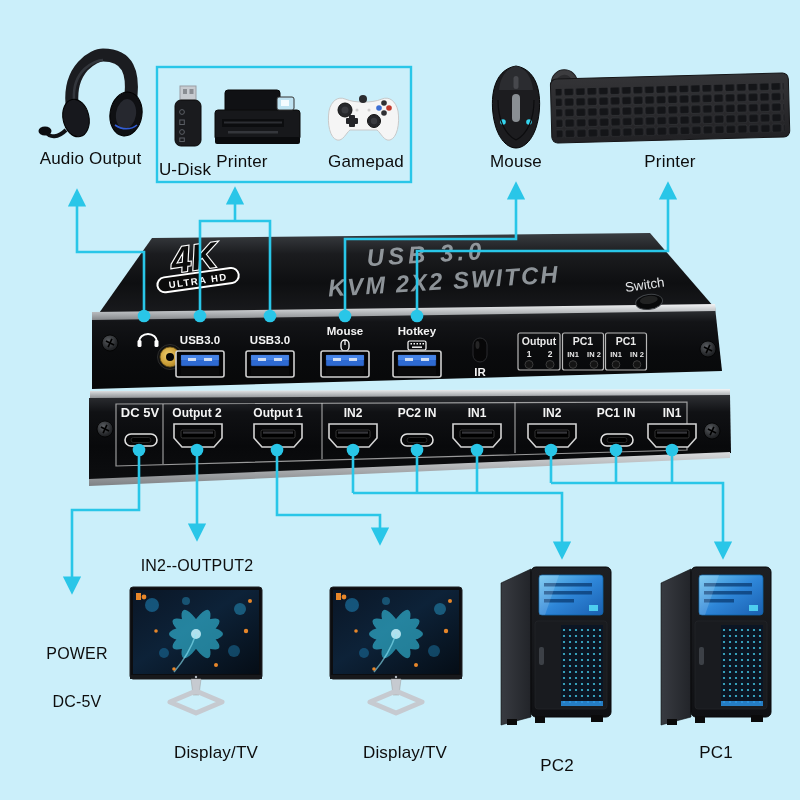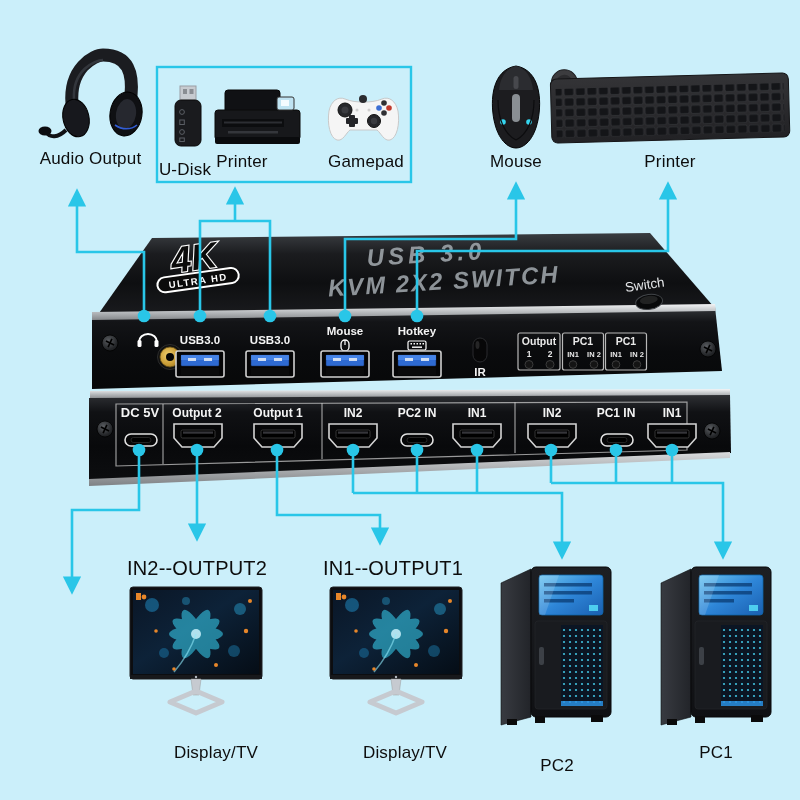"IN2--OUTPUT2" .lbl.map { font-size: 20px -> 16px }
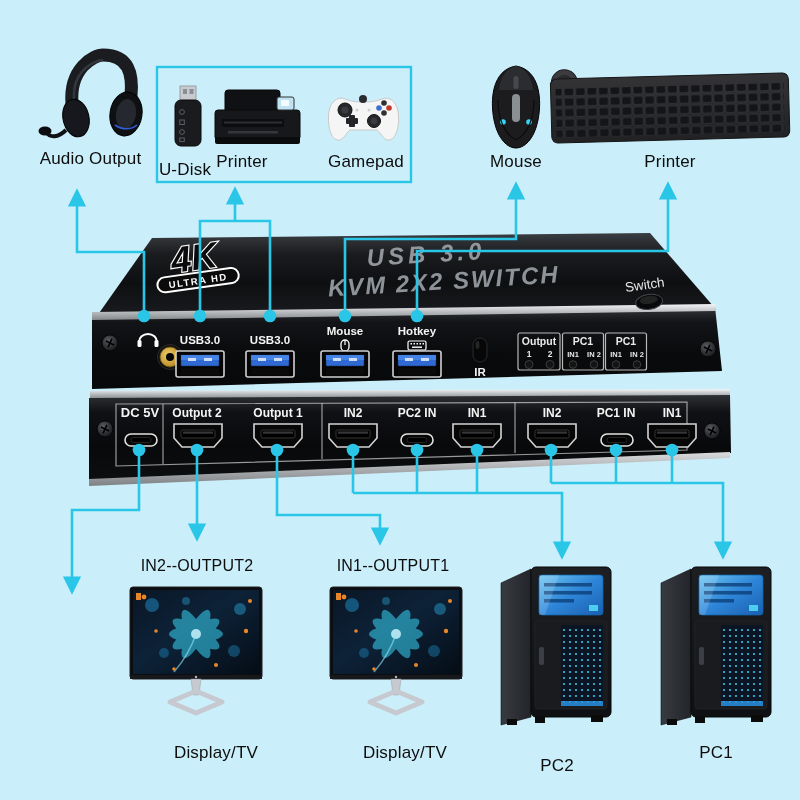"IN1--OUTPUT1" div.lbl { html: <div>IN1--OUTPUT1</div> -> none }
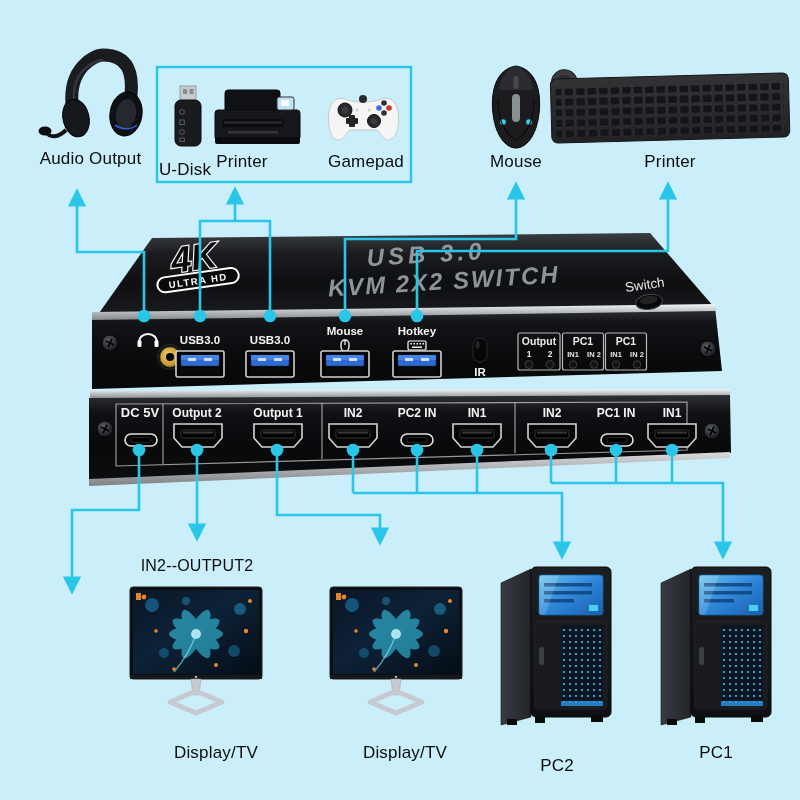"POWER" div.lbl { html: none -> <div> <div>POWER</div> <div>DC-5V</div> </div> }
